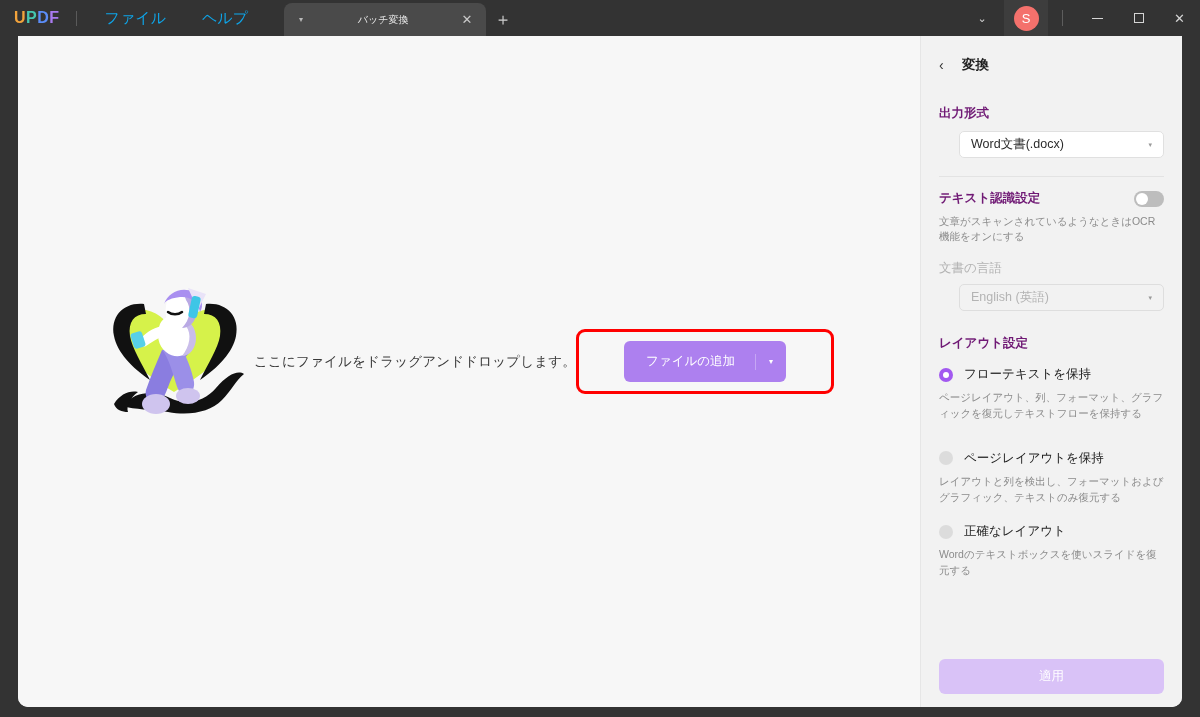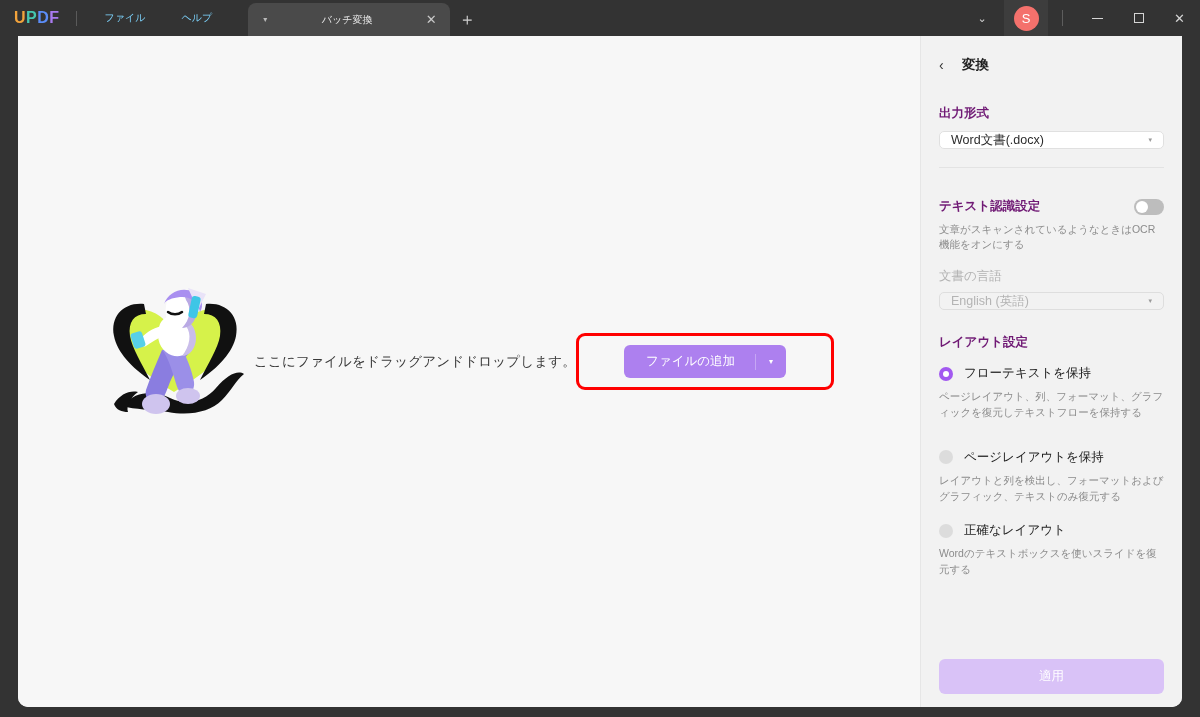"ファイル" .menu-item { color: #7dd3fc -> #0ea5e9; font-size: 10px -> 15px }
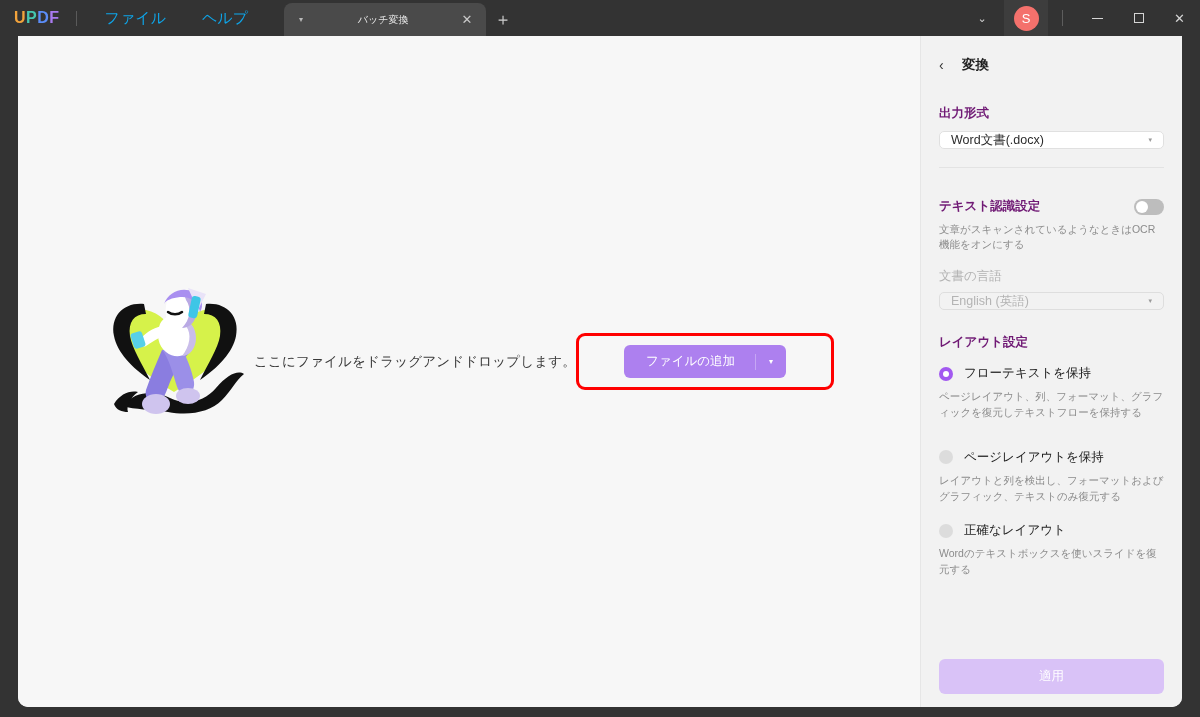"Word文書(.docx)" .select { height: 18px -> 27px; margin-left: none -> 20px }
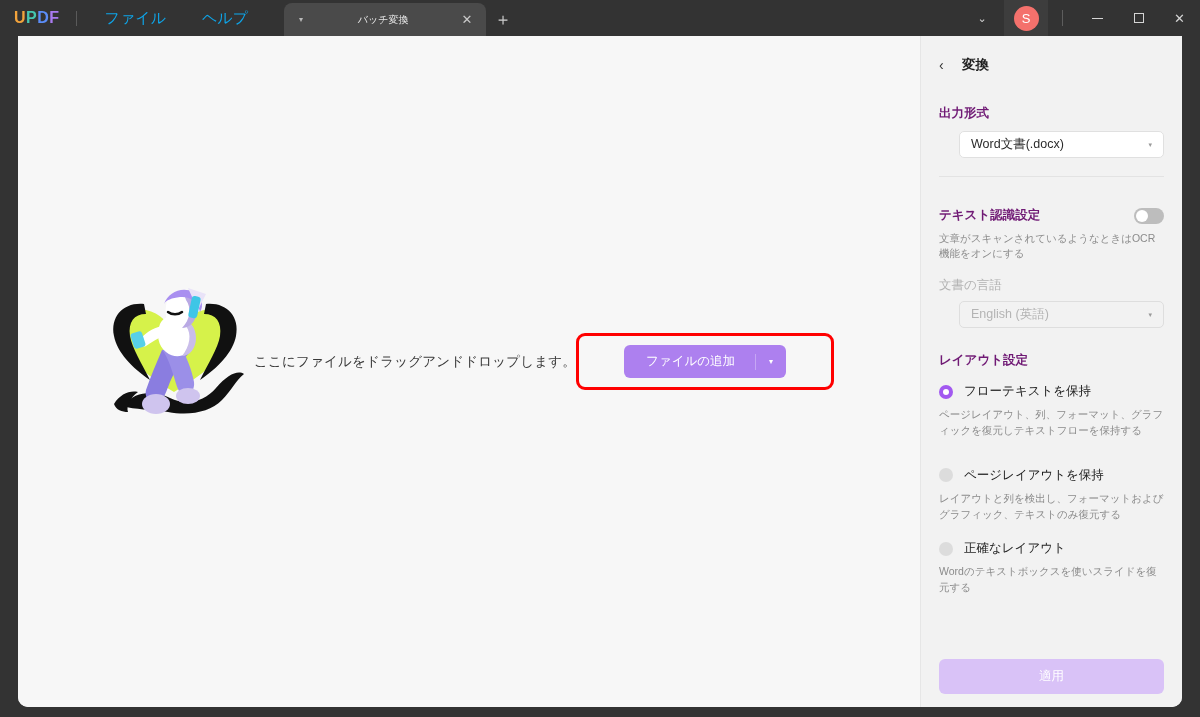"テキスト認識設定" .row-toggle { margin-top: 30px -> 13px }
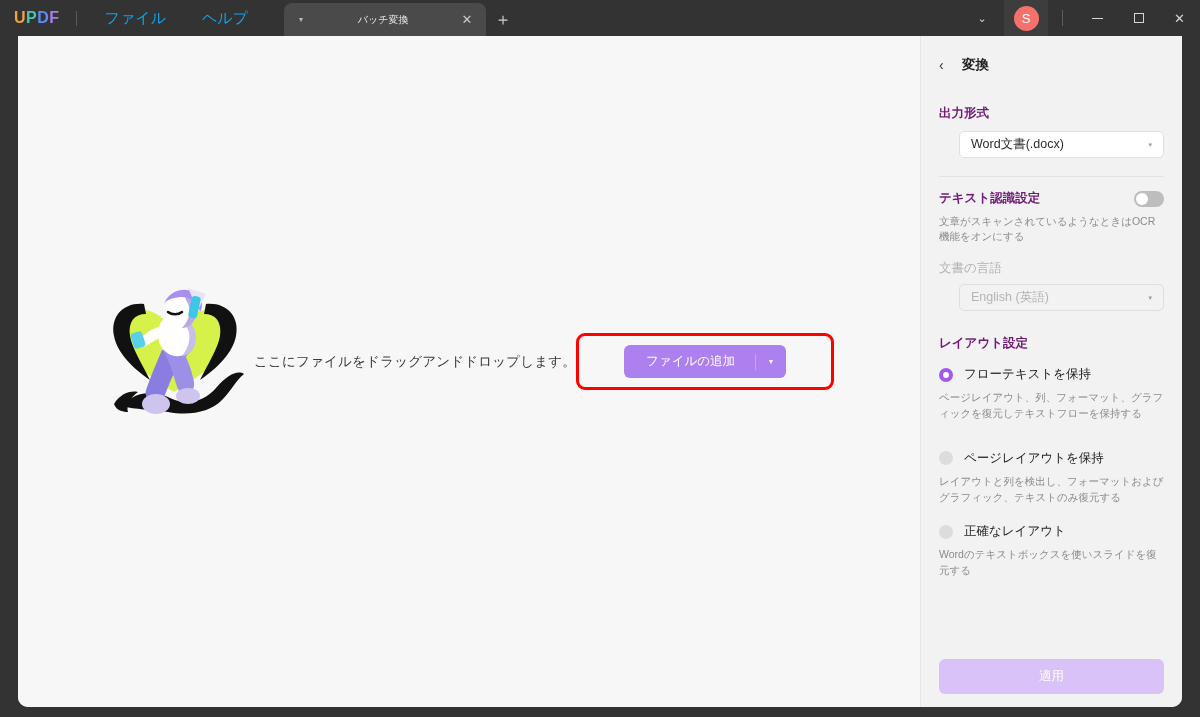"ファイルの追加" .add-btn { height: 33px -> 41px }
